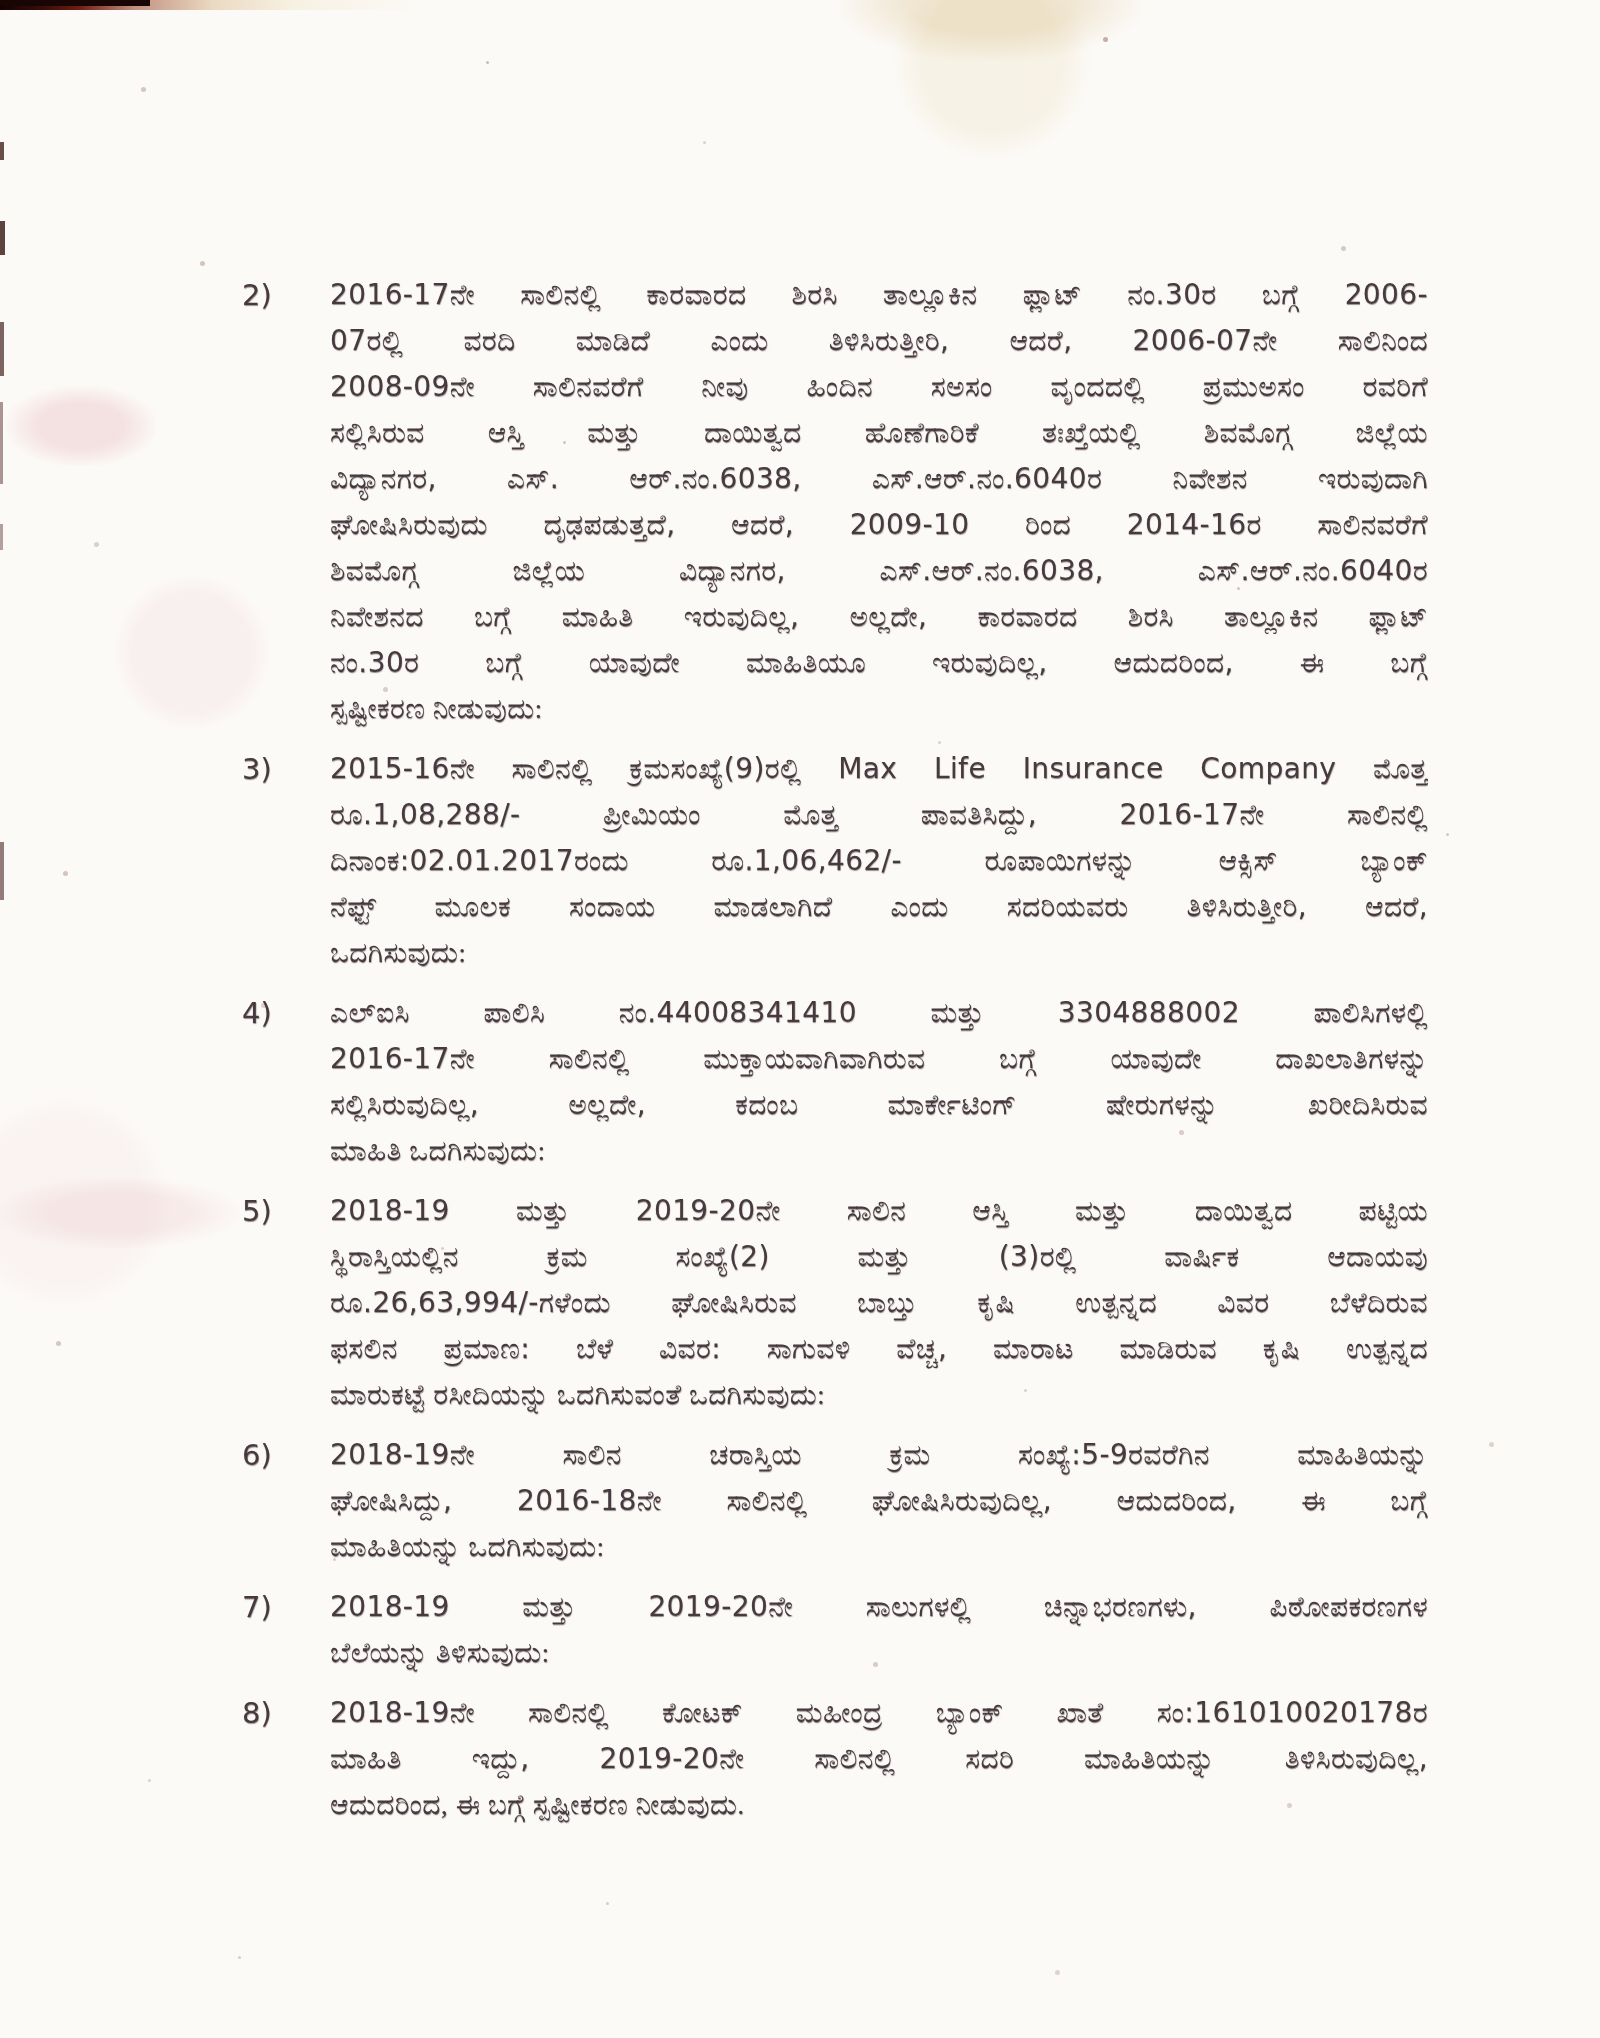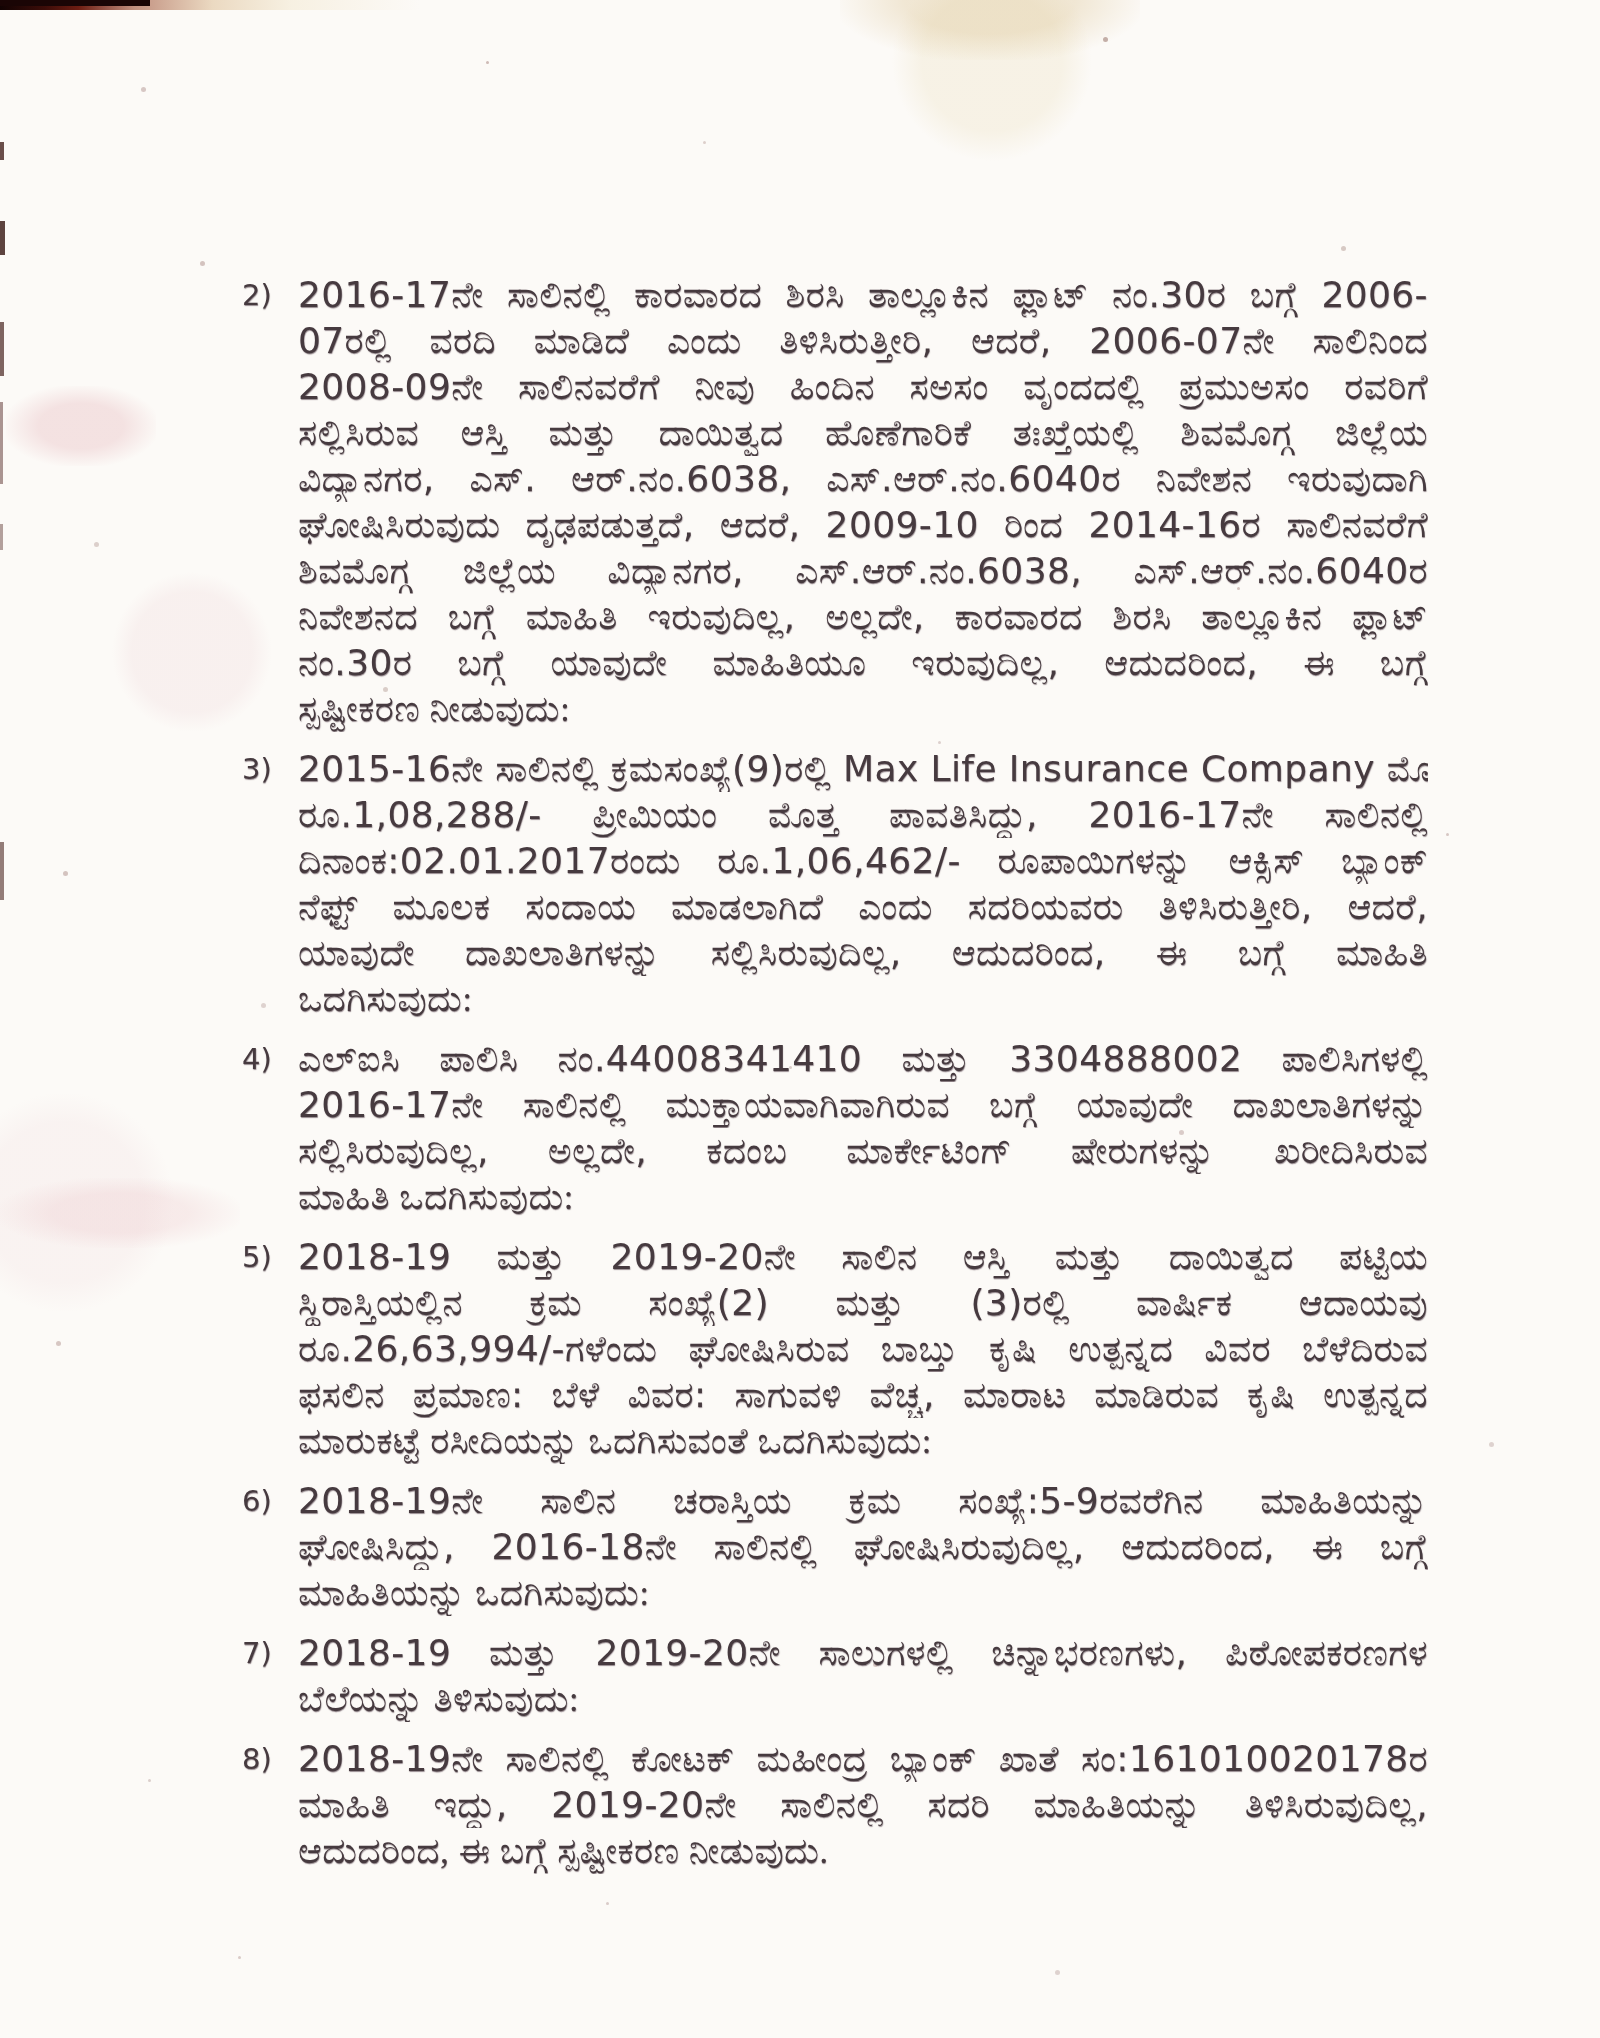"2016-17ನೇ ಸಾಲಿನಲ್ಲಿ ಕಾರವಾರದ ಶಿರಸಿ" .line { font-size: 36px -> 28px; margin-left: none -> 32px }
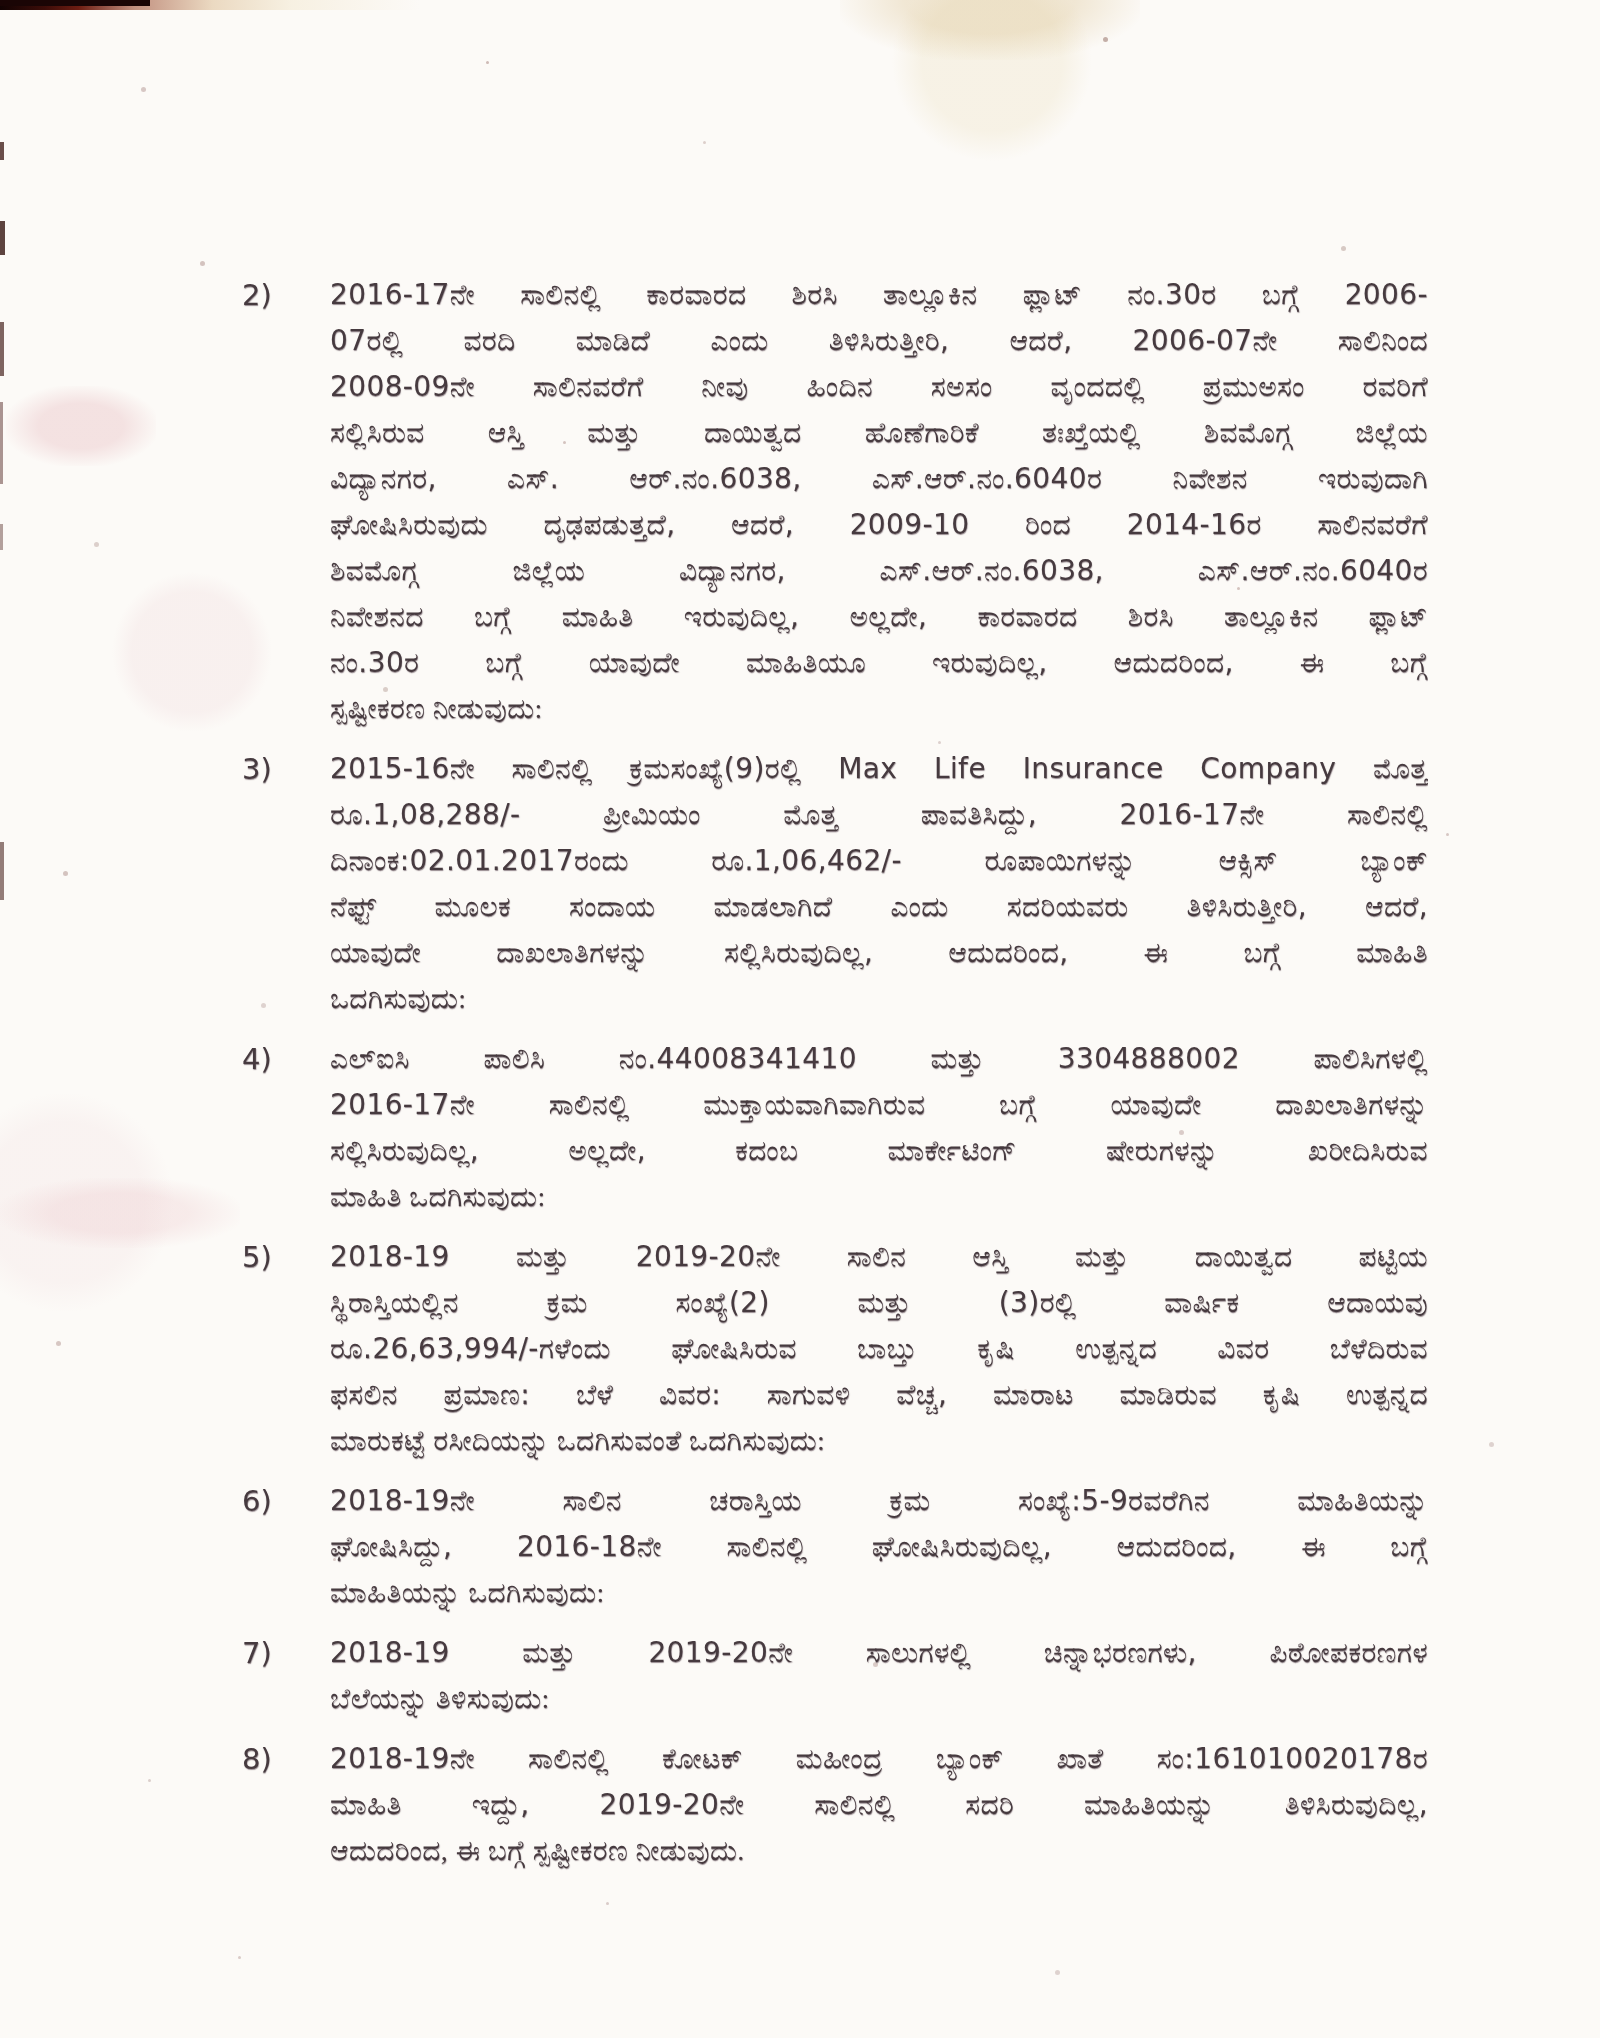"ಯಾವುದೇ ದಾಖಲಾತಿಗಳನ್ನು ಸಲ್ಲಿಸಿರುವುದಿಲ್ಲ," div.line { html: <div>ಯಾವುದೇ ದಾಖಲಾತಿಗಳನ್ನು ಸಲ್ಲಿಸಿರುವುದಿಲ್ಲ, ಆದುದರಿಂದ, ಈ ಬಗ್ಗೆ ಮಾಹಿತಿ</div> -> none }
